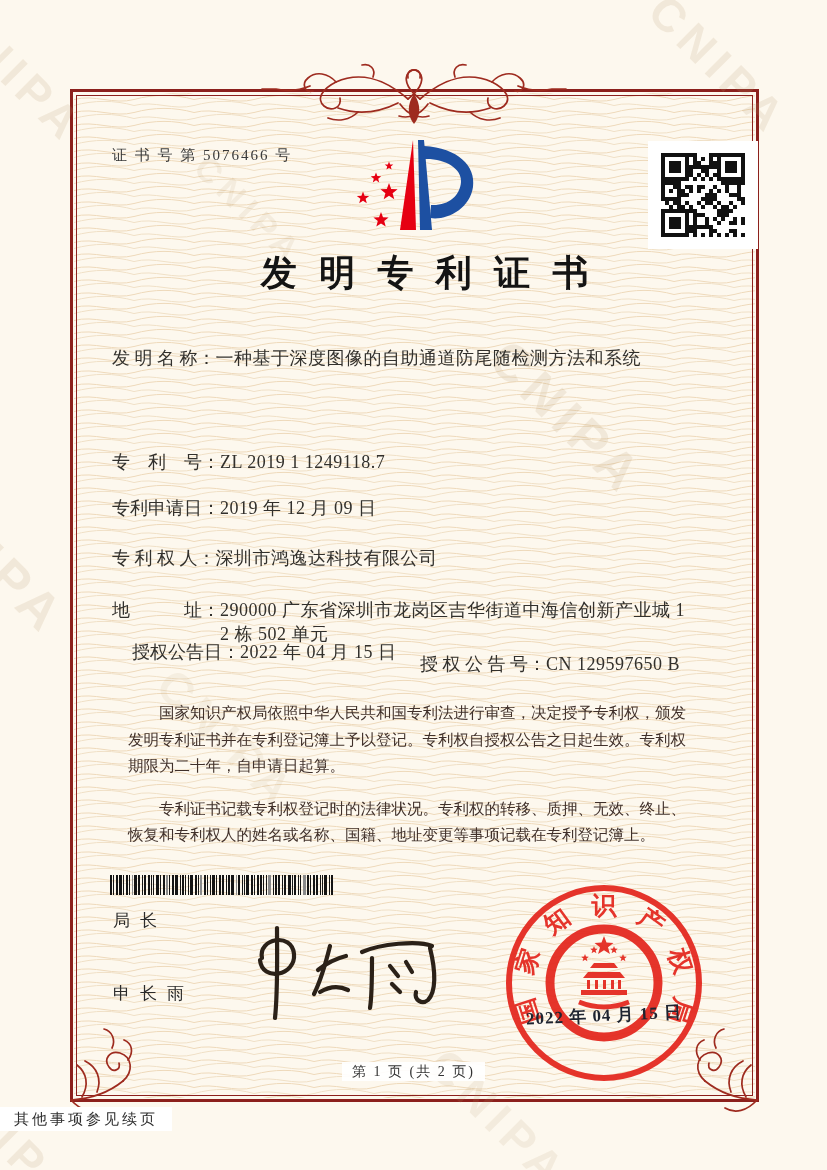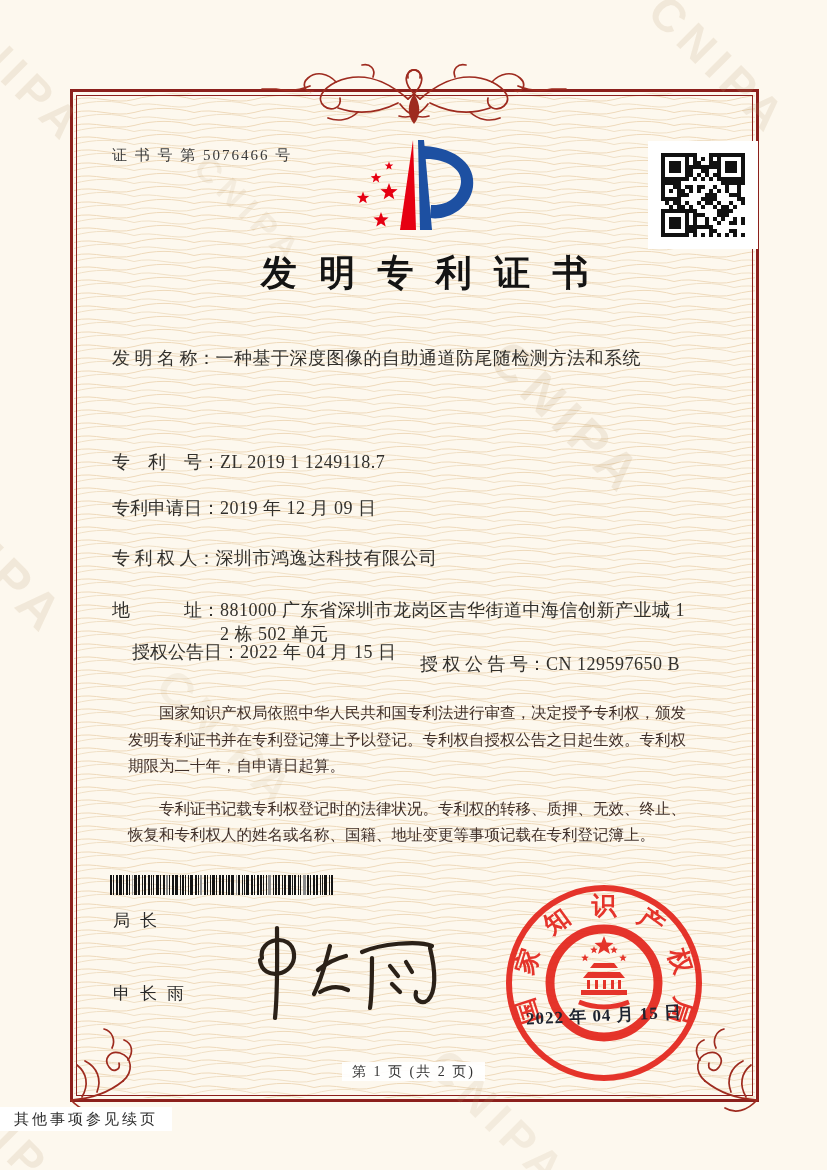"881000 广东省深圳市龙岗区吉华街道中海信创新产业城 1" span { text: 881000 -> 290000 }
